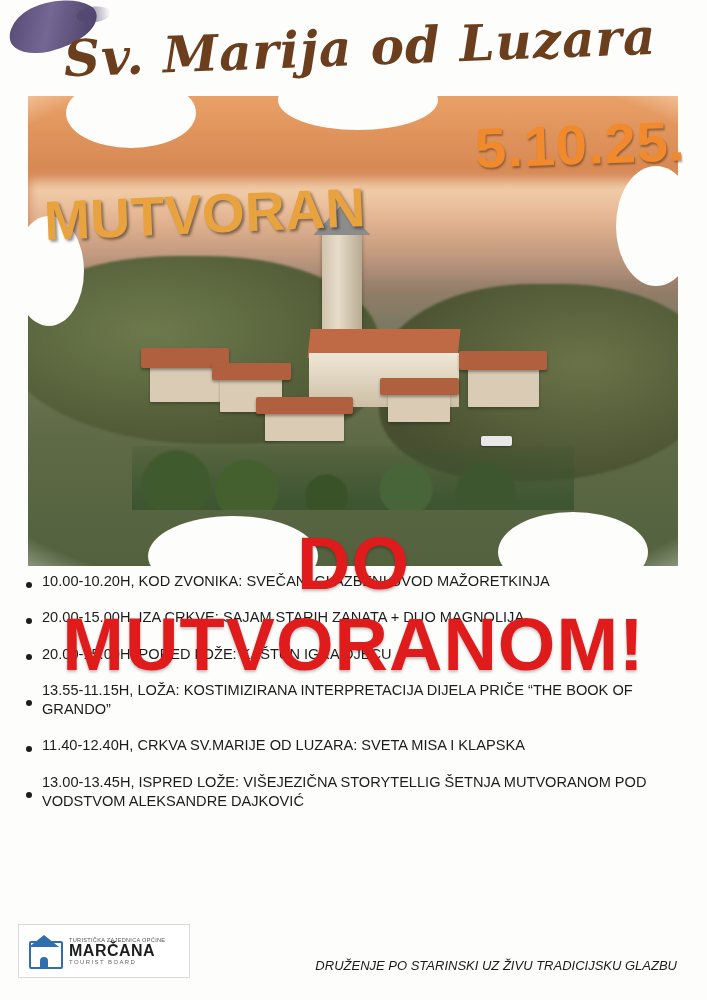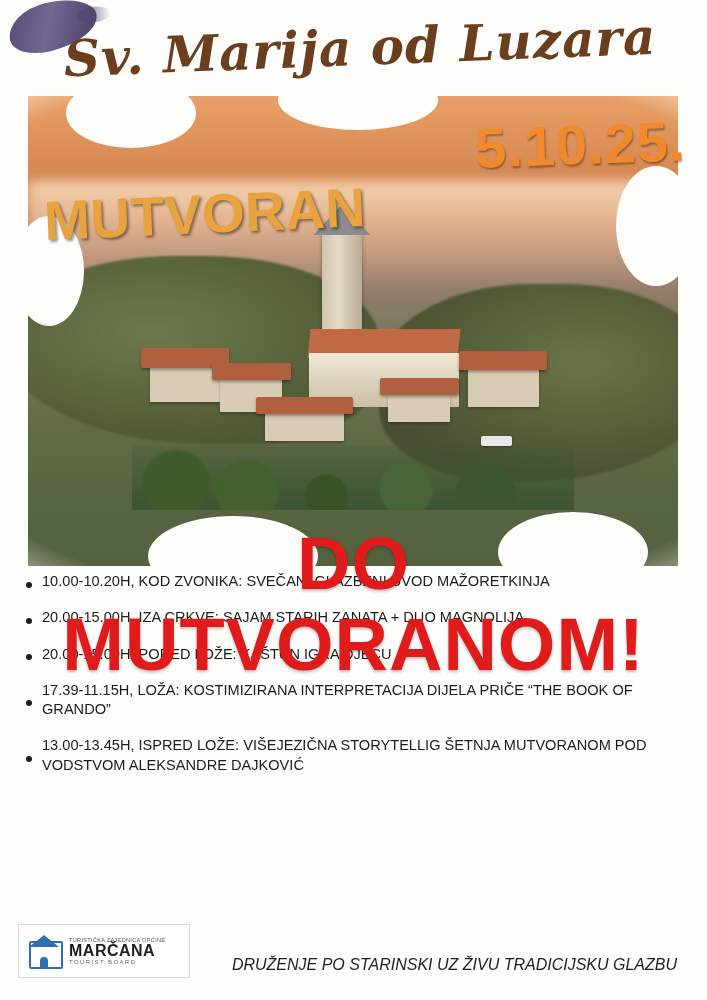"17.39-11.15H, LOŽA: KOSTIMIZIRANA" span.item-text { text: 17.39-11.15H -> 13.55-11.15H }
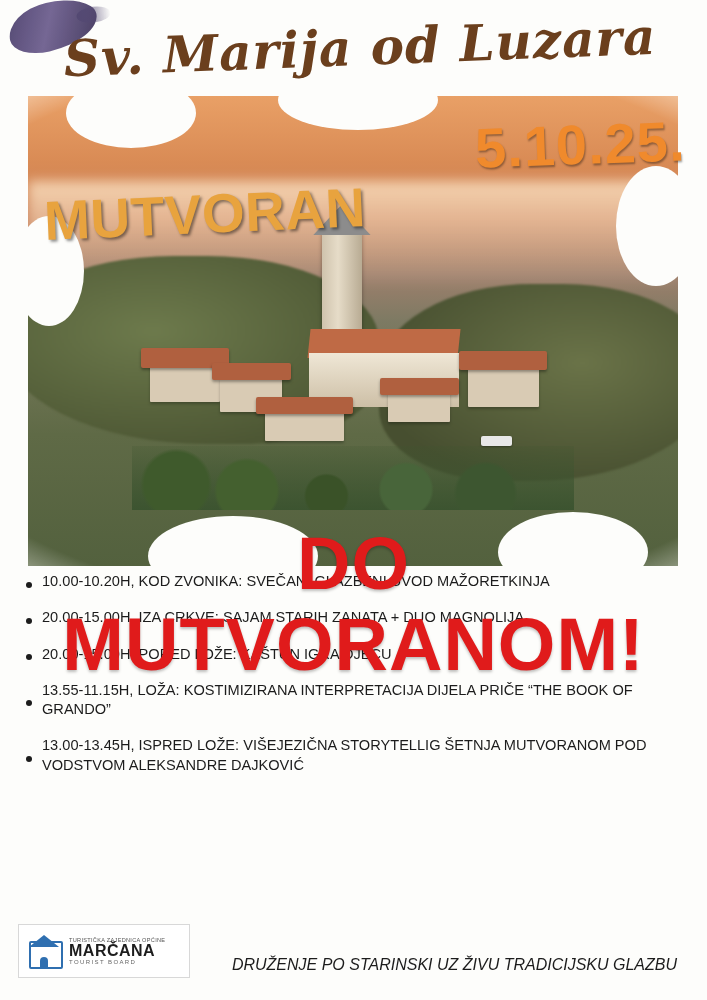"11.40-12.40H, CRKVA SV.MARIJE OD LUZARA:" div.item { html: none -> <div> <span></span> <span>11.40-12.40H, CRKVA SV.MARIJE OD LUZARA: SVETA MISA I KLAPSKA</span> </div> }
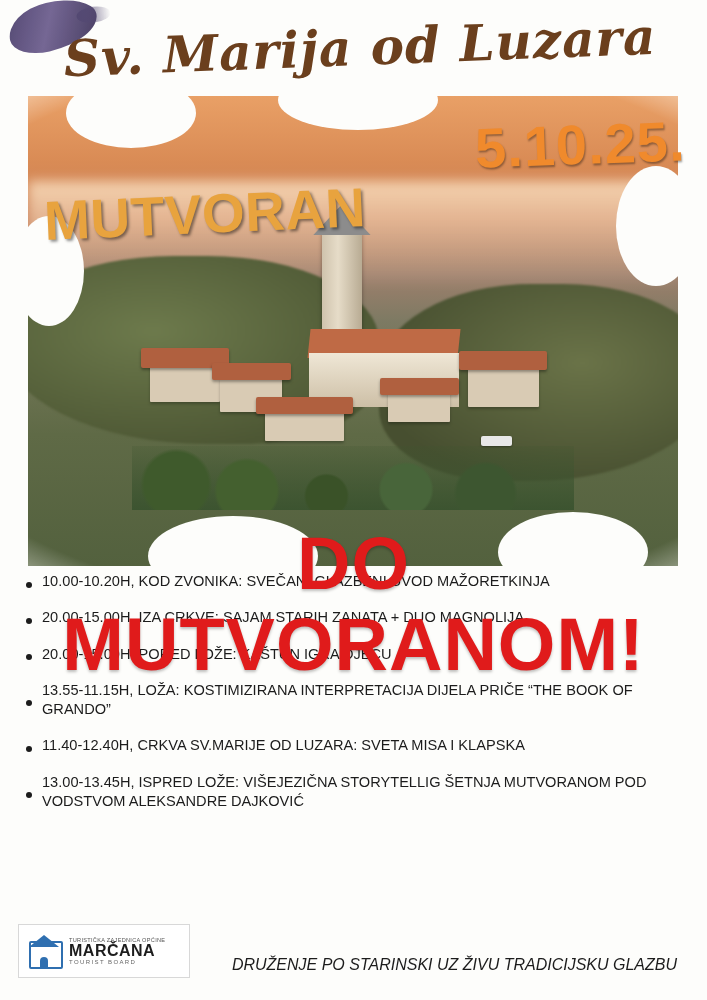"DRUŽENJE PO STARINSKI UZ ŽIVU" .footer-text { font-size: 16px -> 13px }
